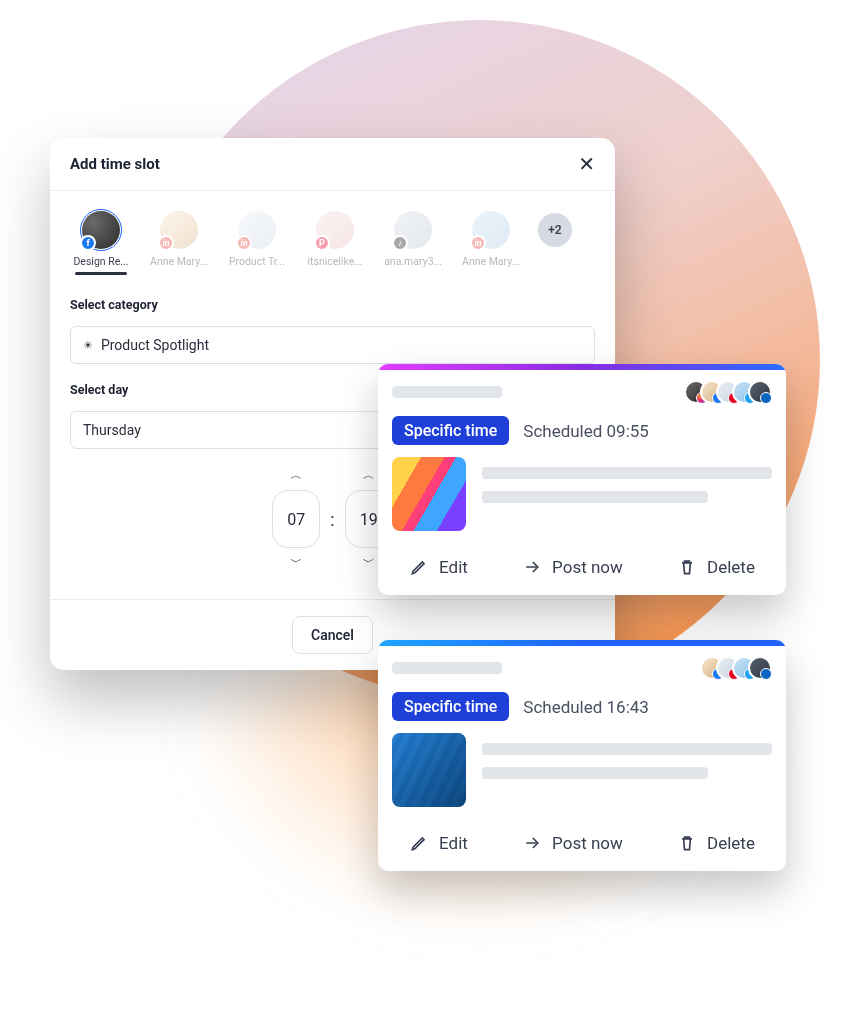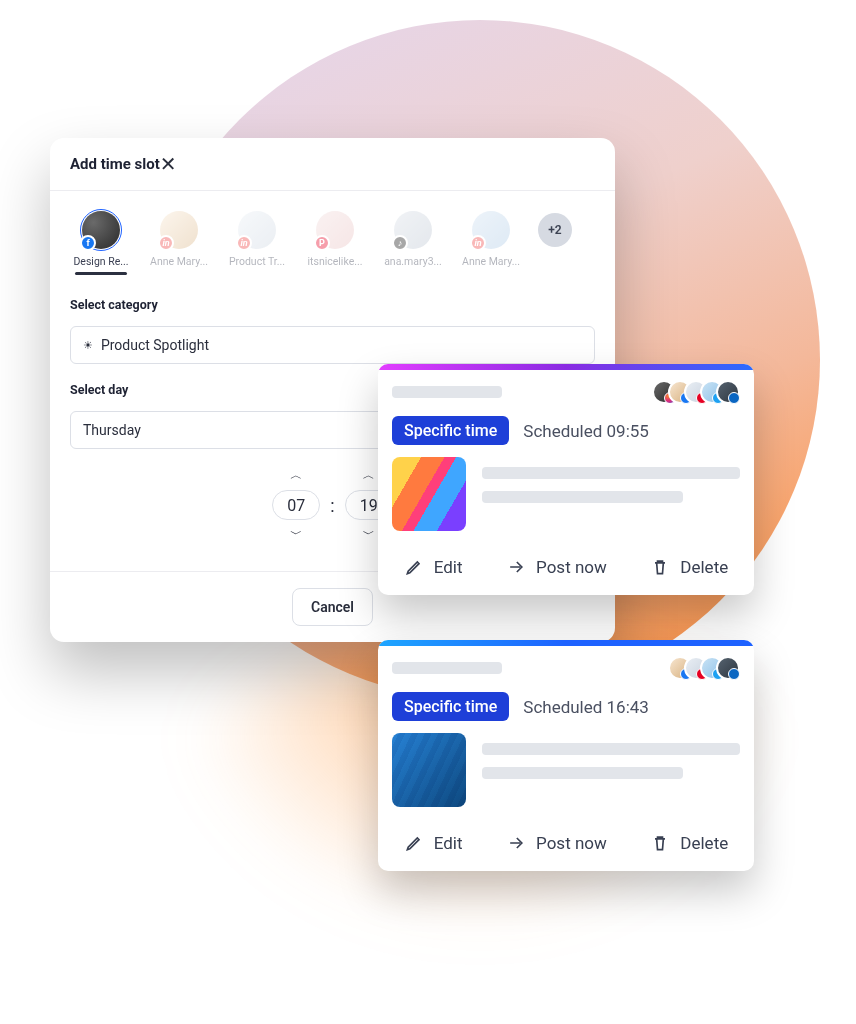"Add time slot" .modal-header { justify-content: flex-start -> space-between }
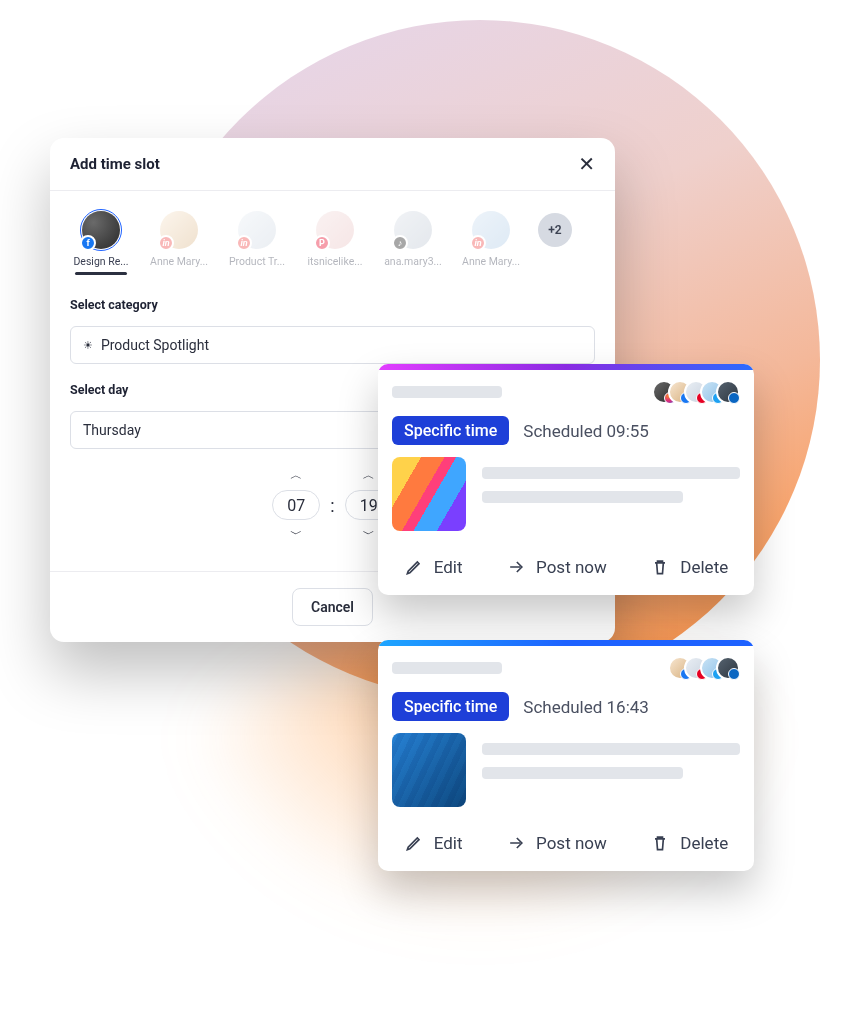"Specific time" .card { width: 376px -> 408px }
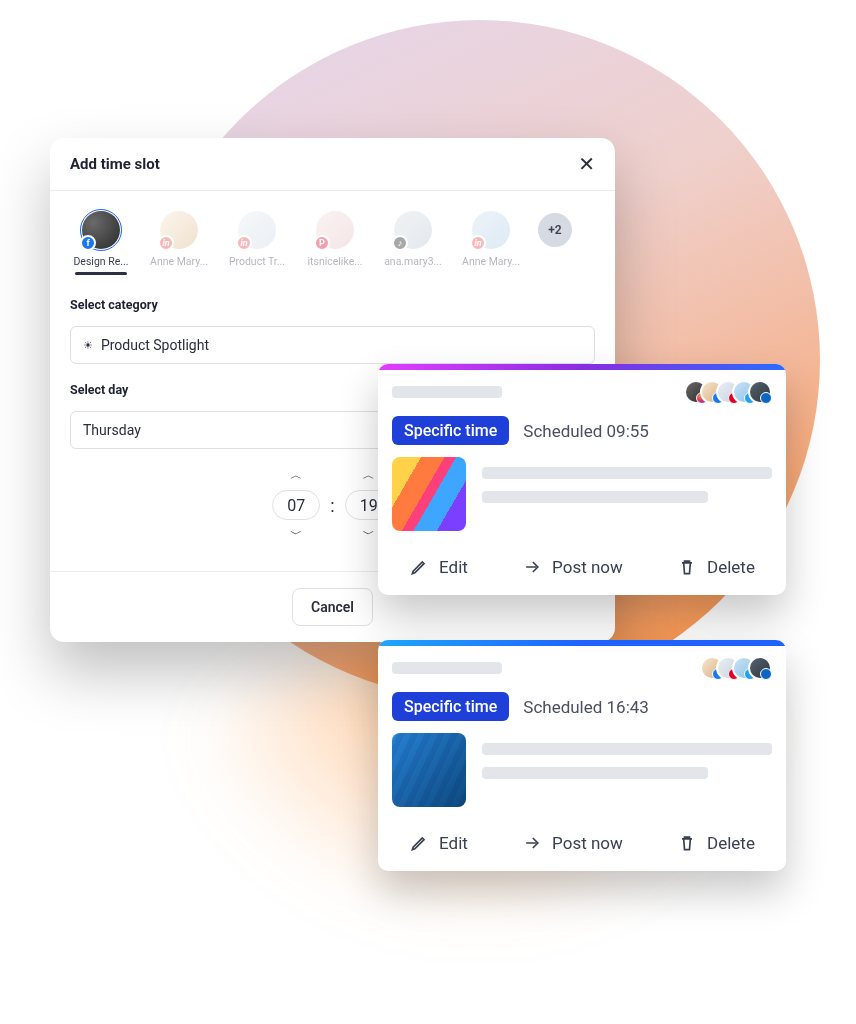"07" .time-col .num { height: 30px -> 58px }
